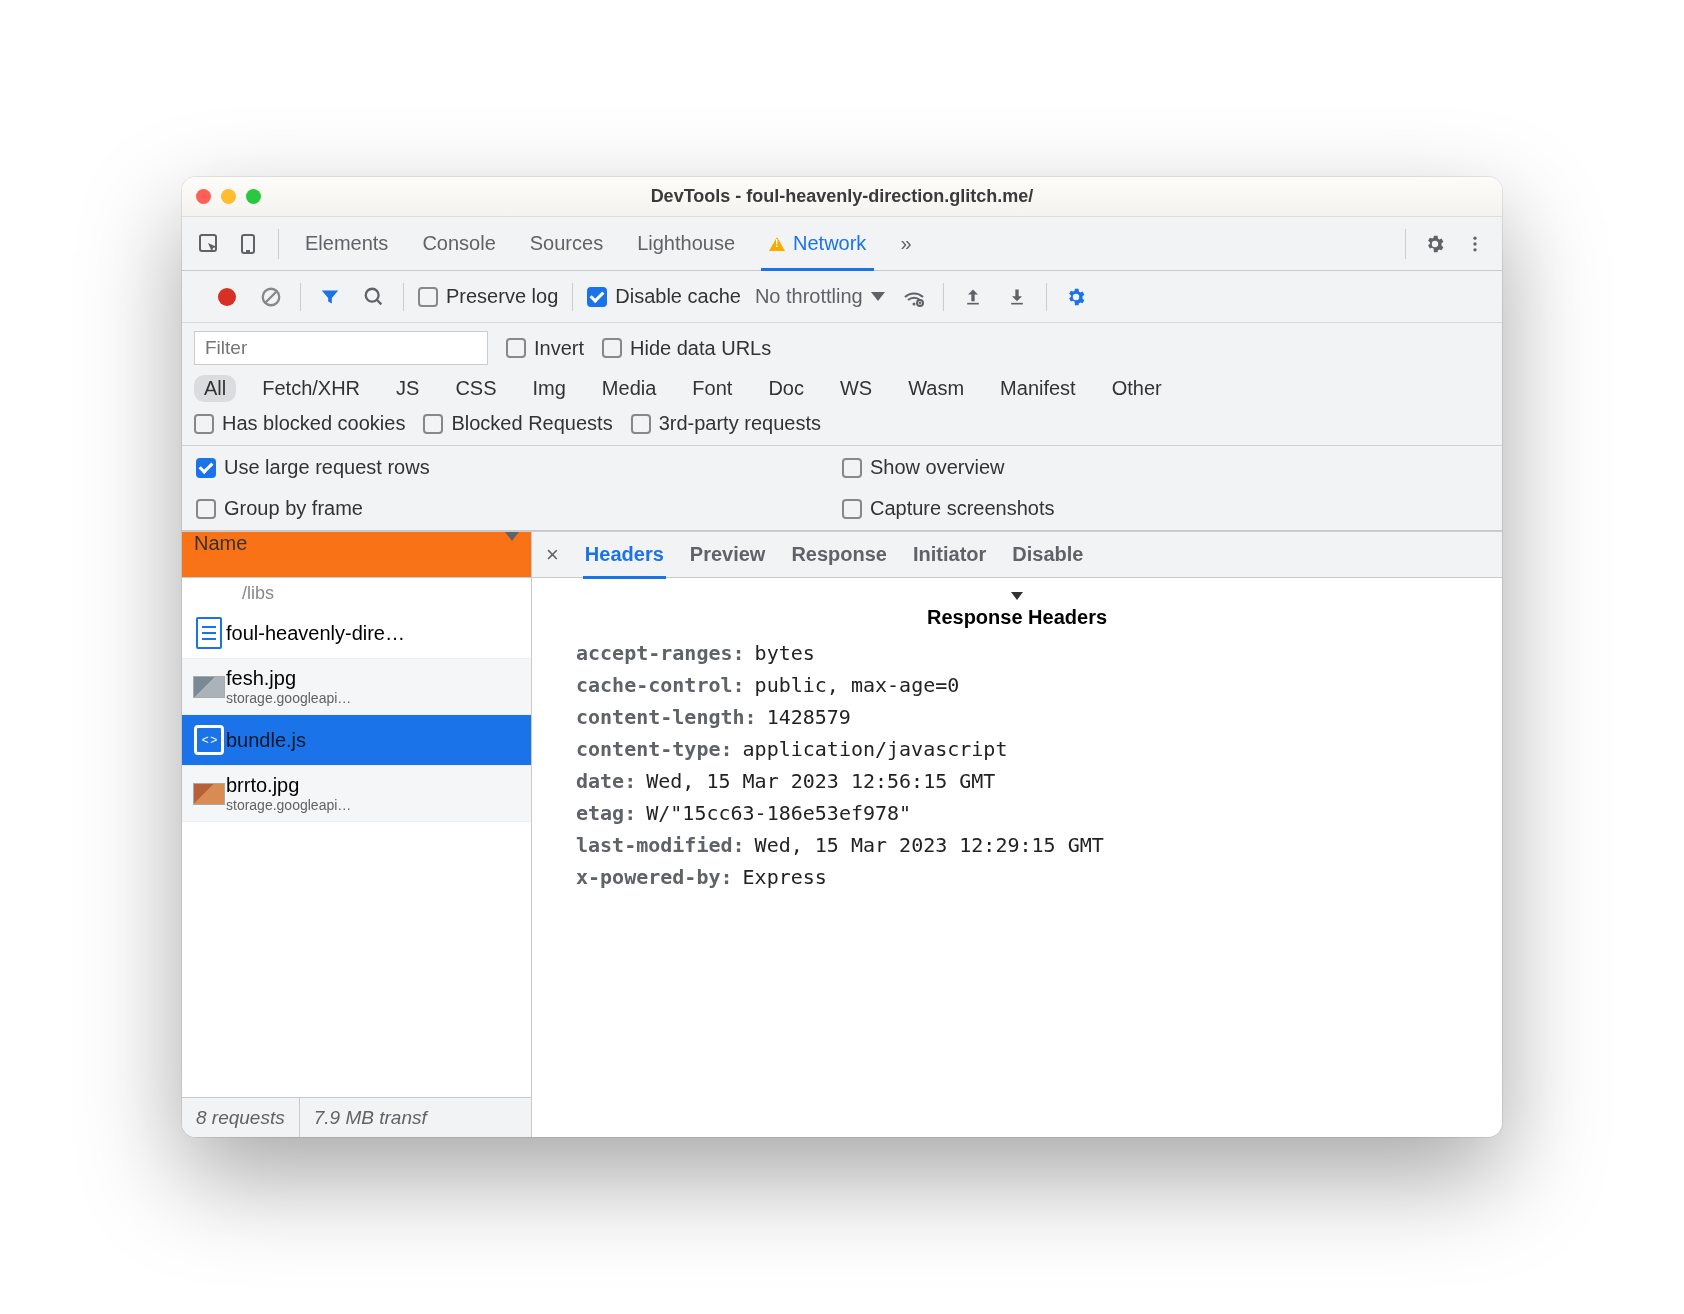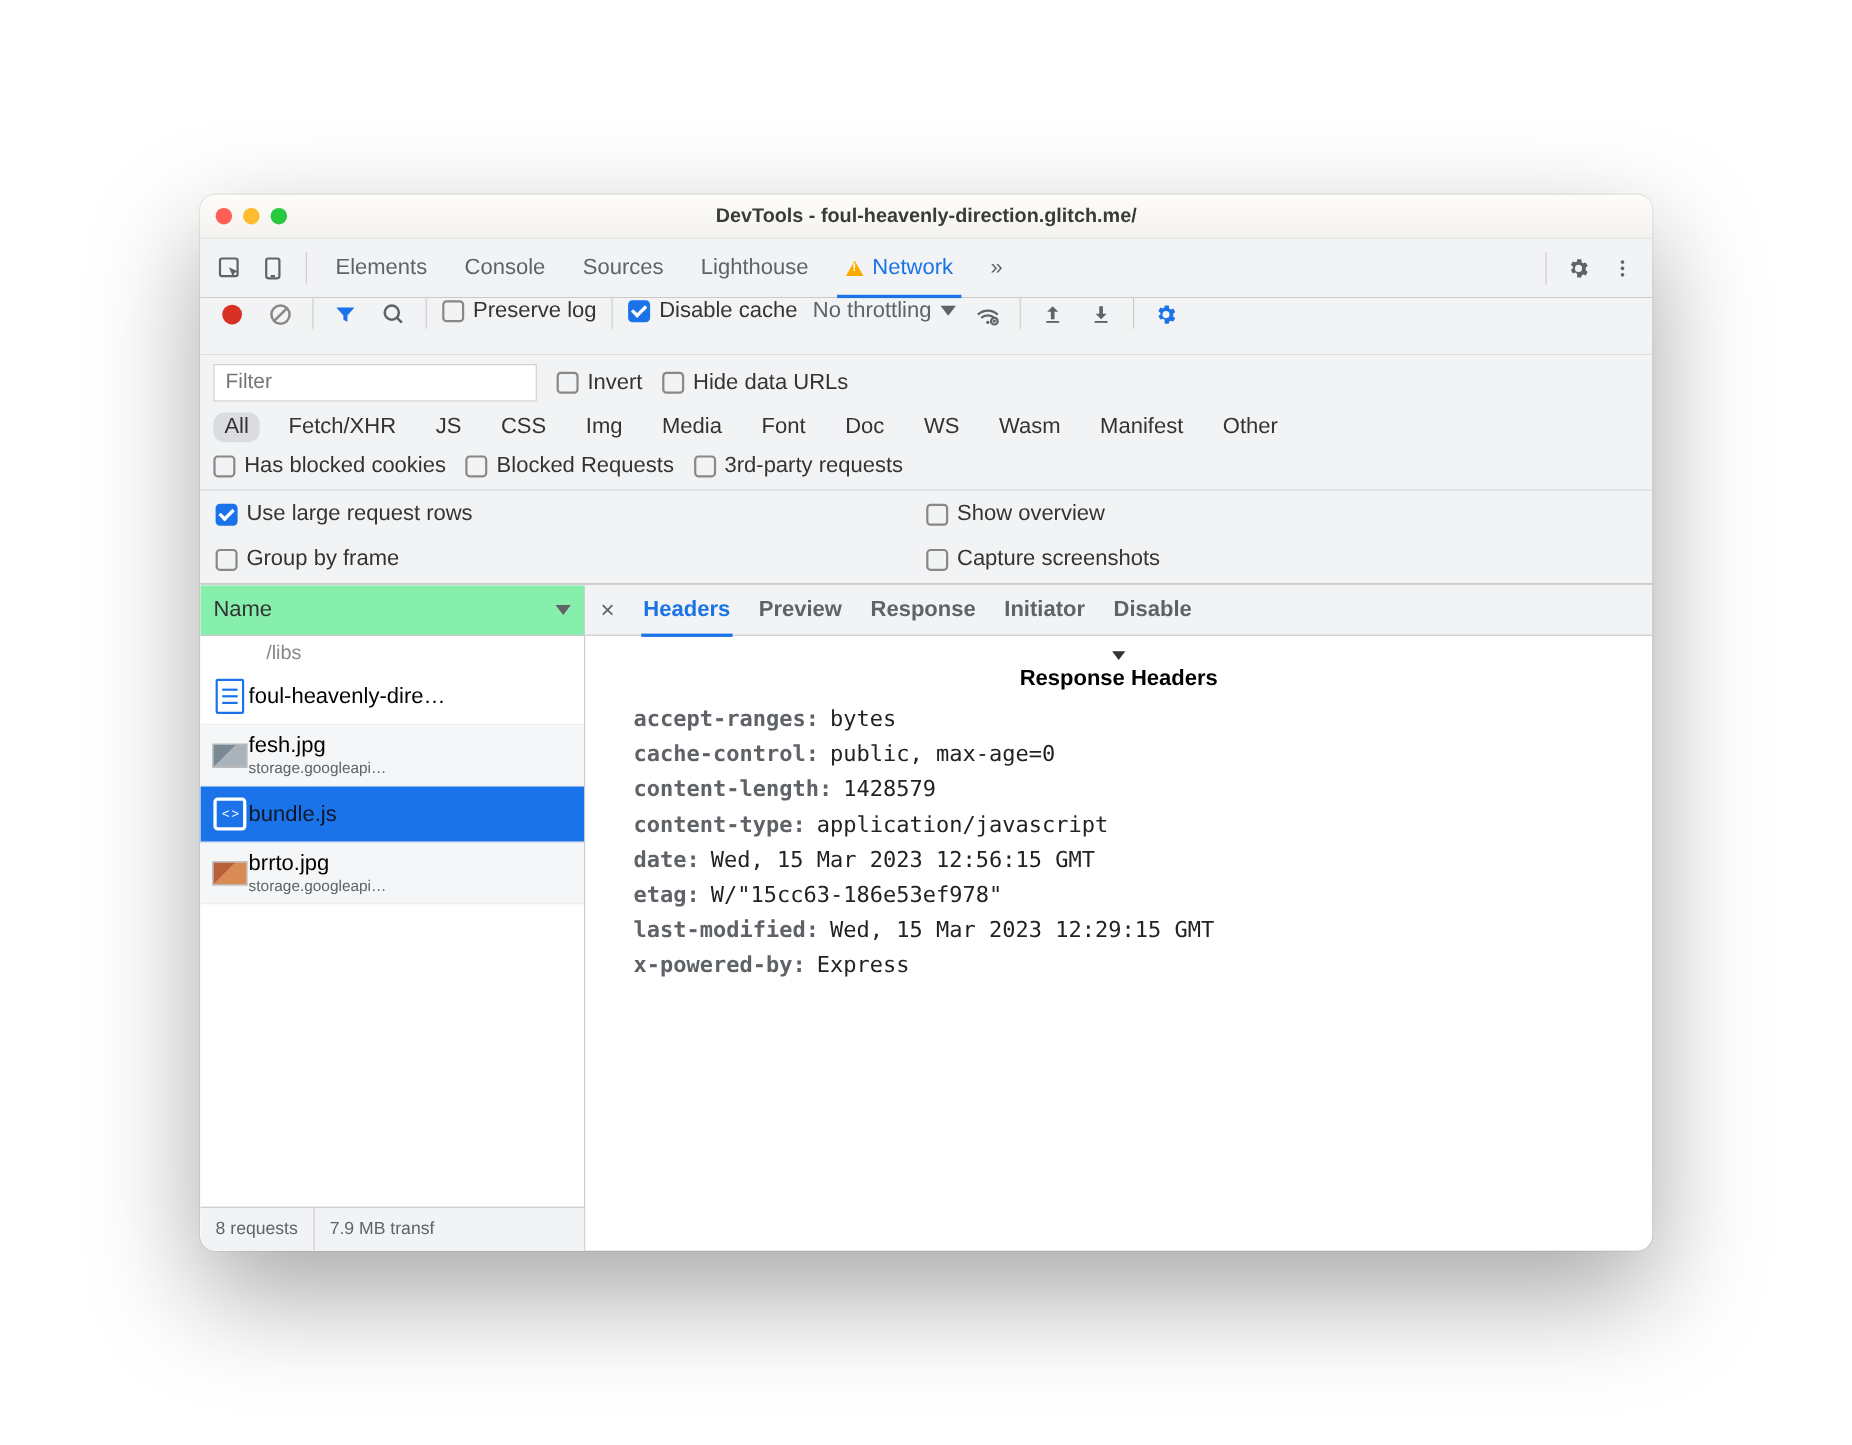"Preserve log" .toolbar { align-items: flex-start -> center; padding: 0 14px -> 0 30px }
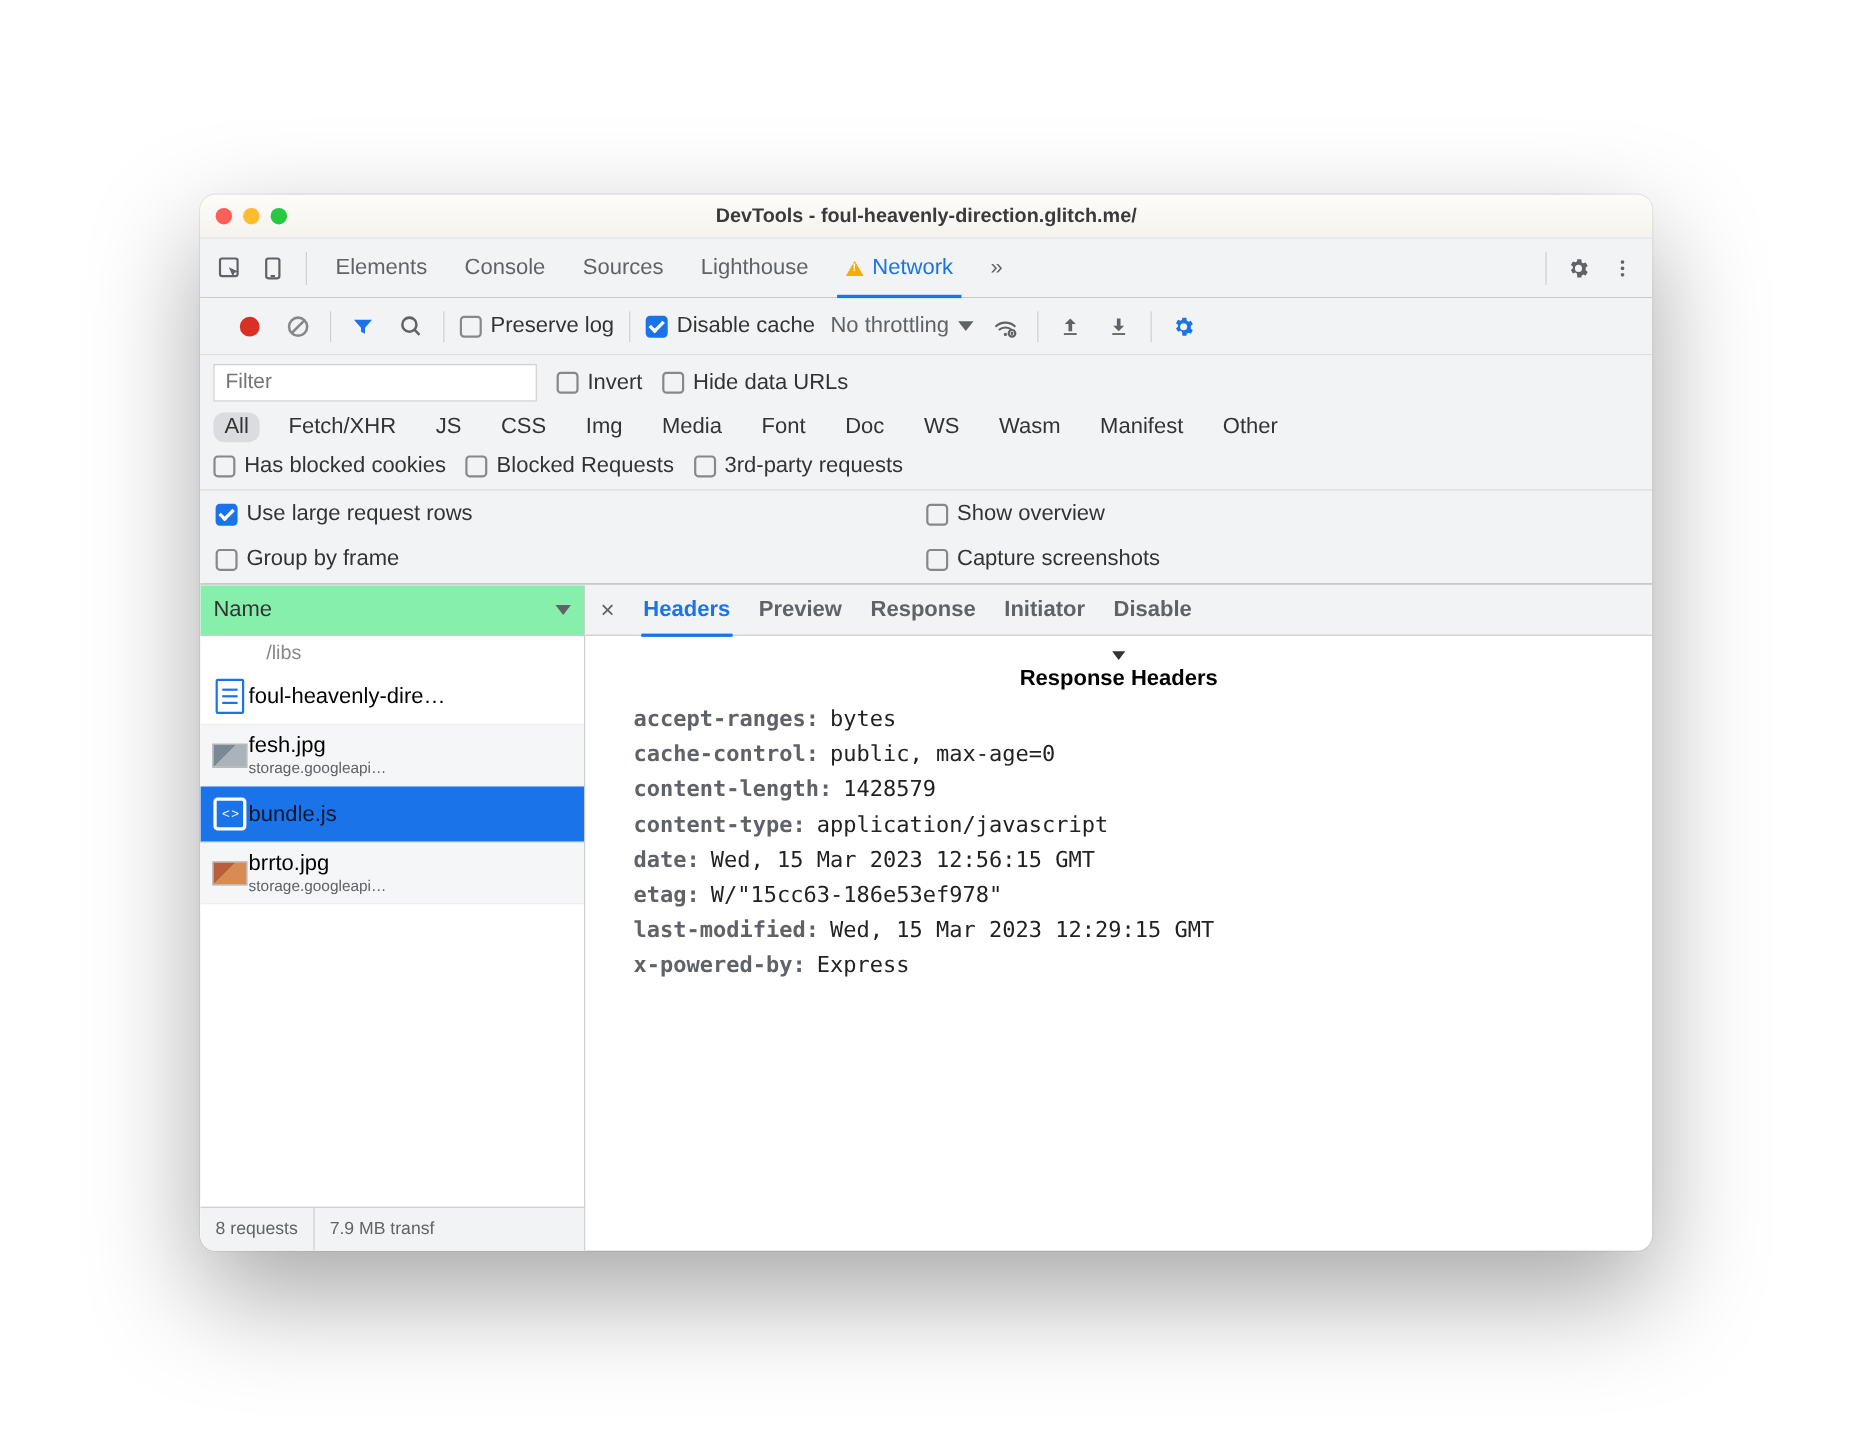"Name" .left-head { align-items: center -> flex-start; background: #86efac -> #f97316 }
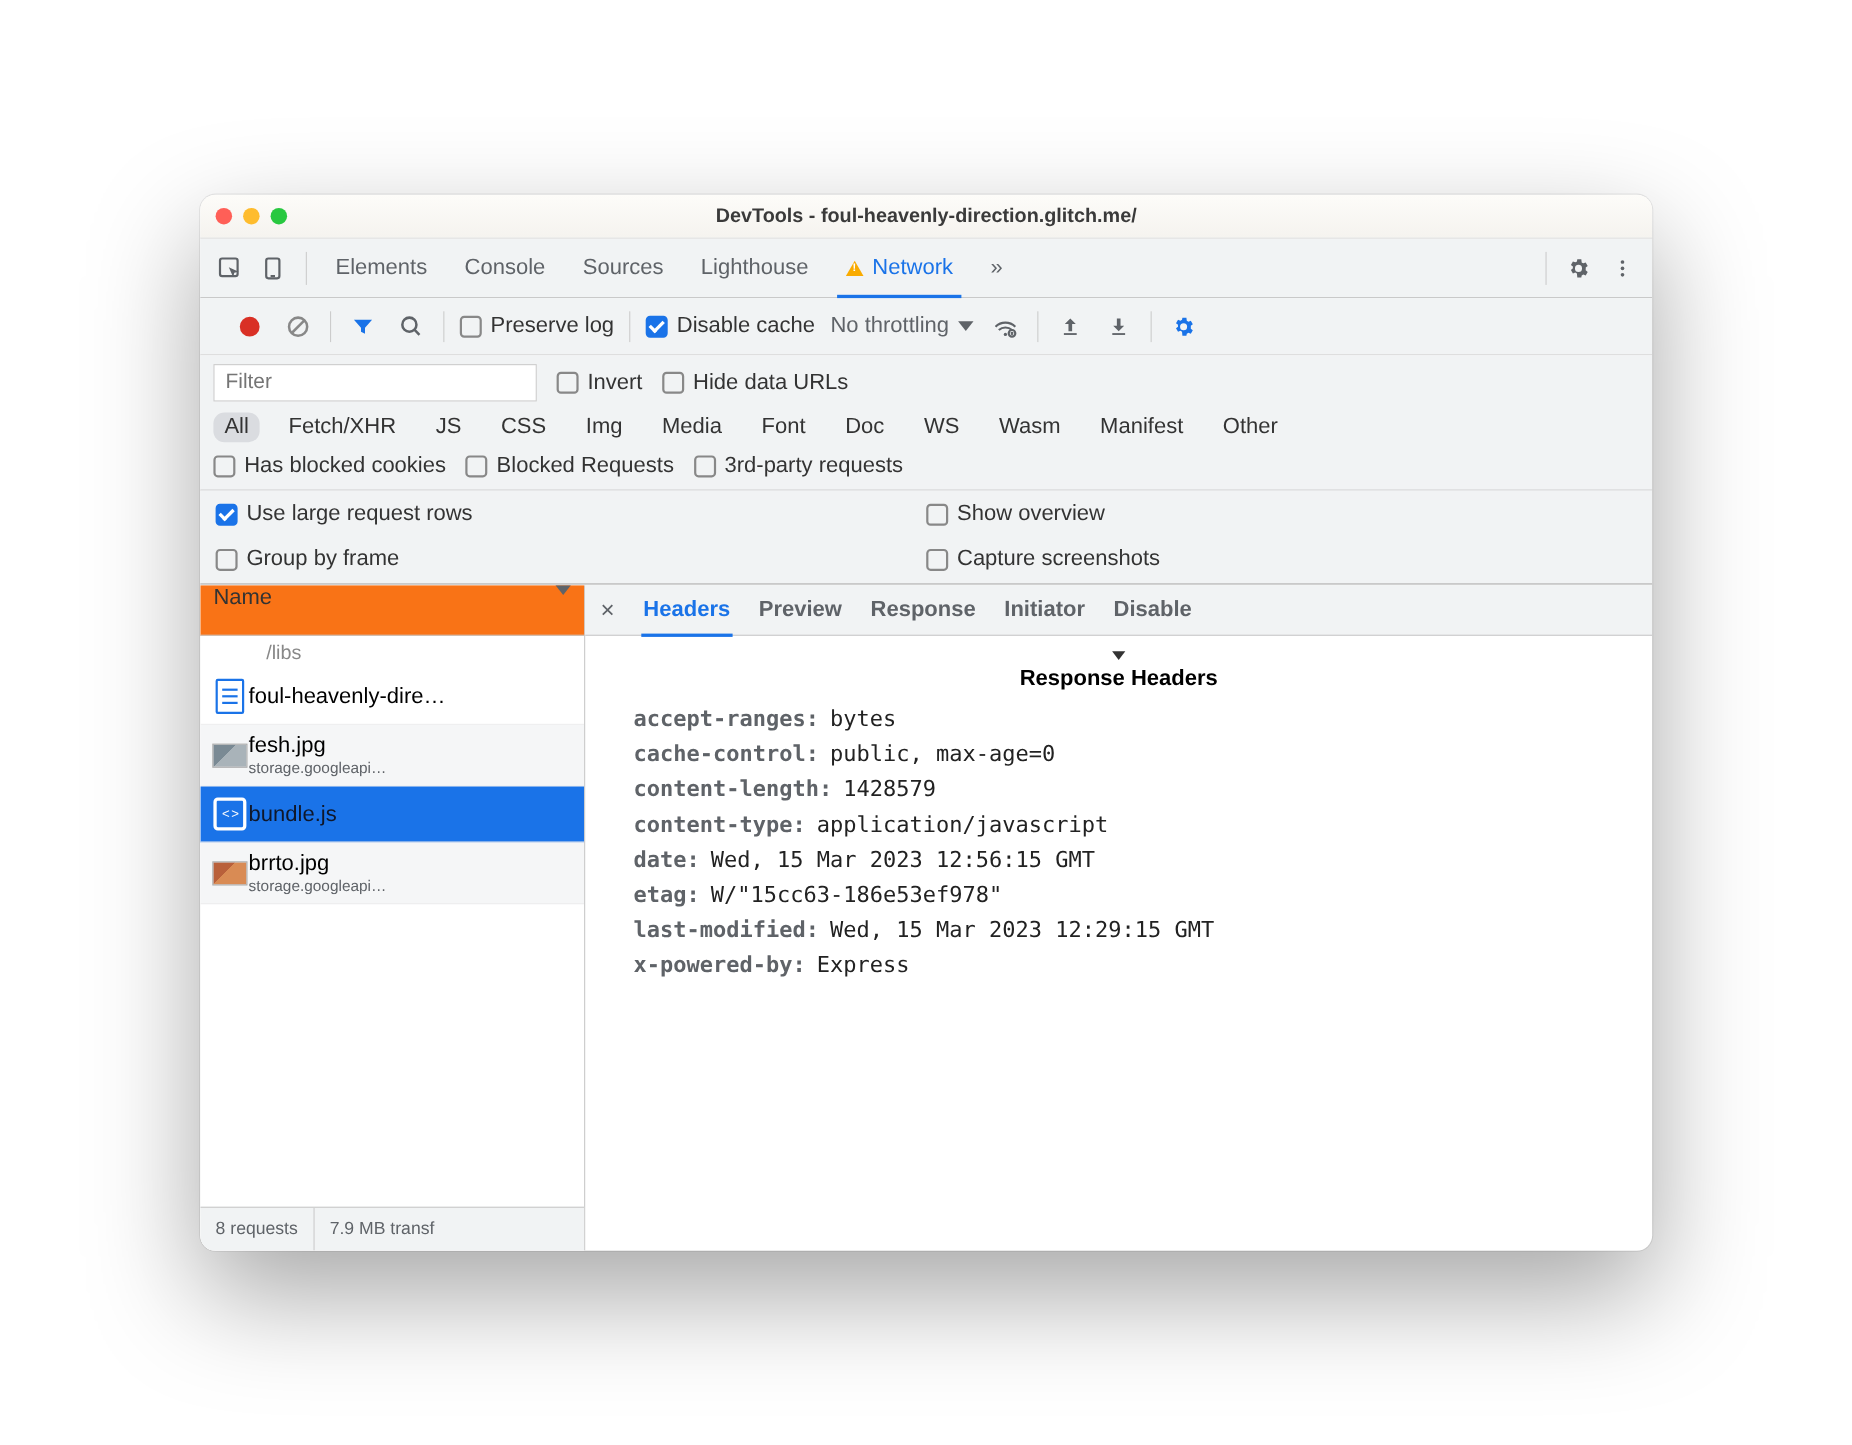"8 requests" .status { font-size: 16px -> 19px; font-style: none -> italic }
